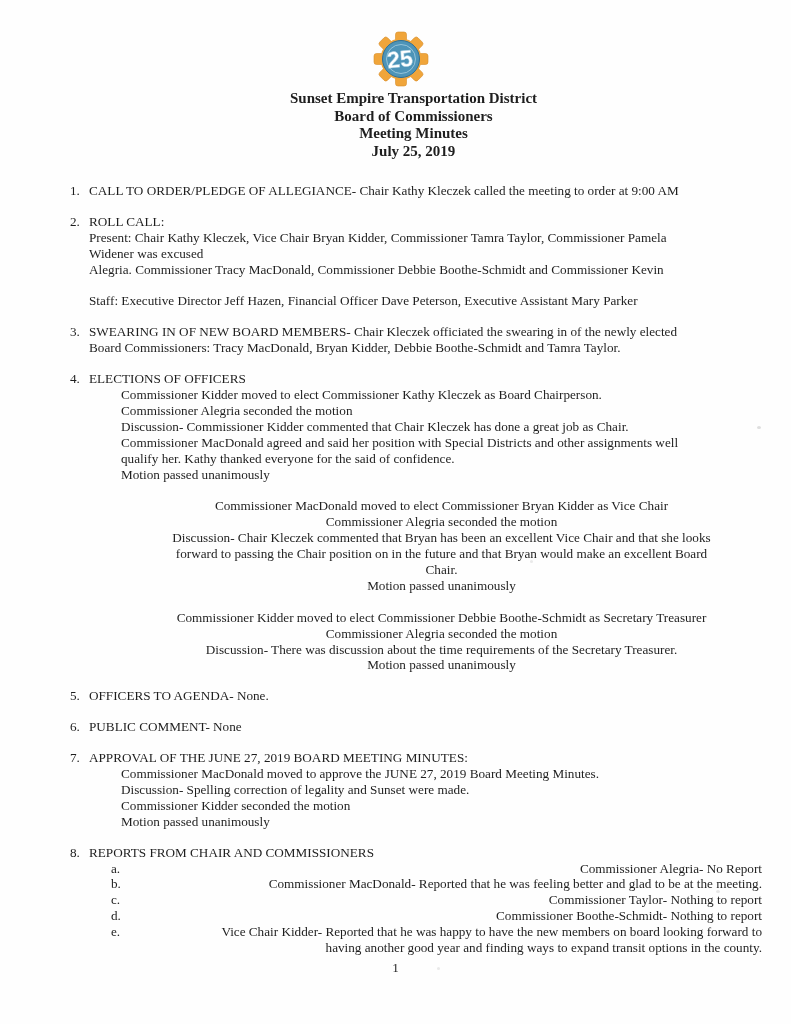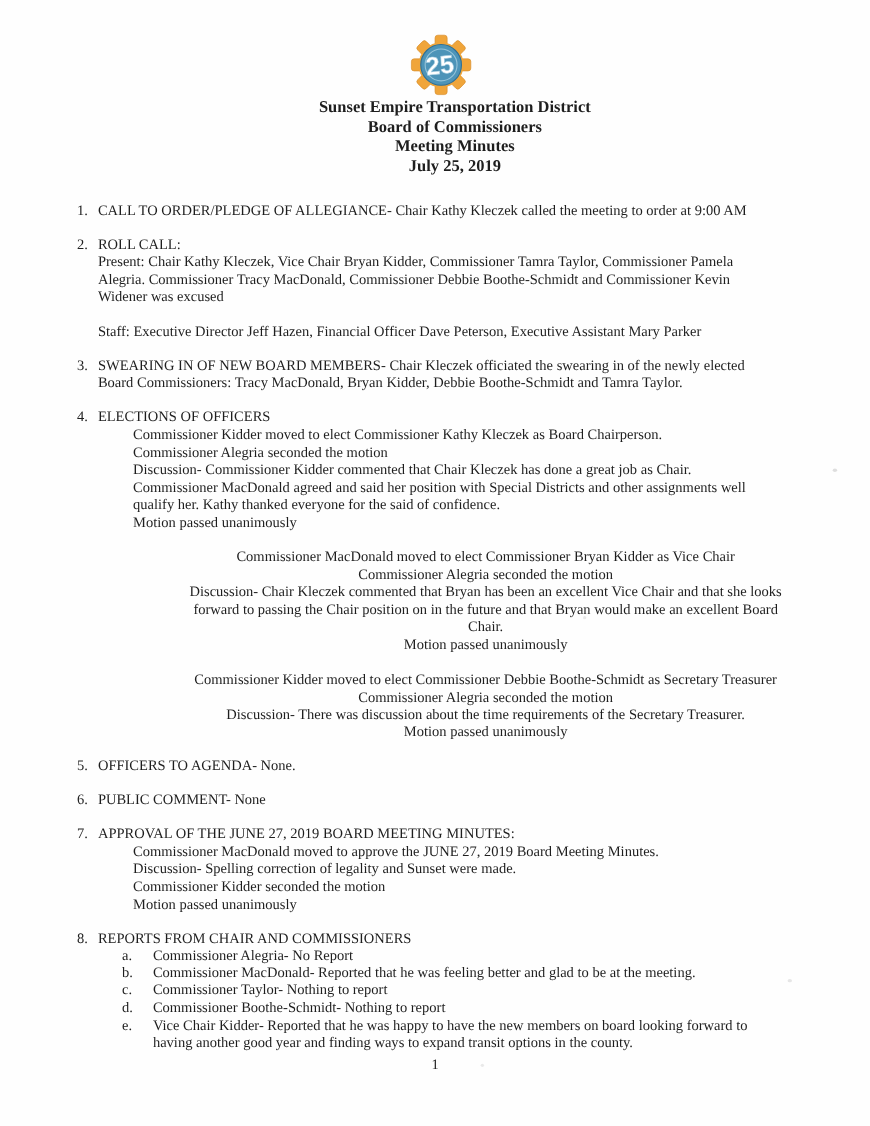"Alegria. Commissioner Tracy MacDonald," div.line { order: before "Widener was excused" -> after "Widener was excused" }
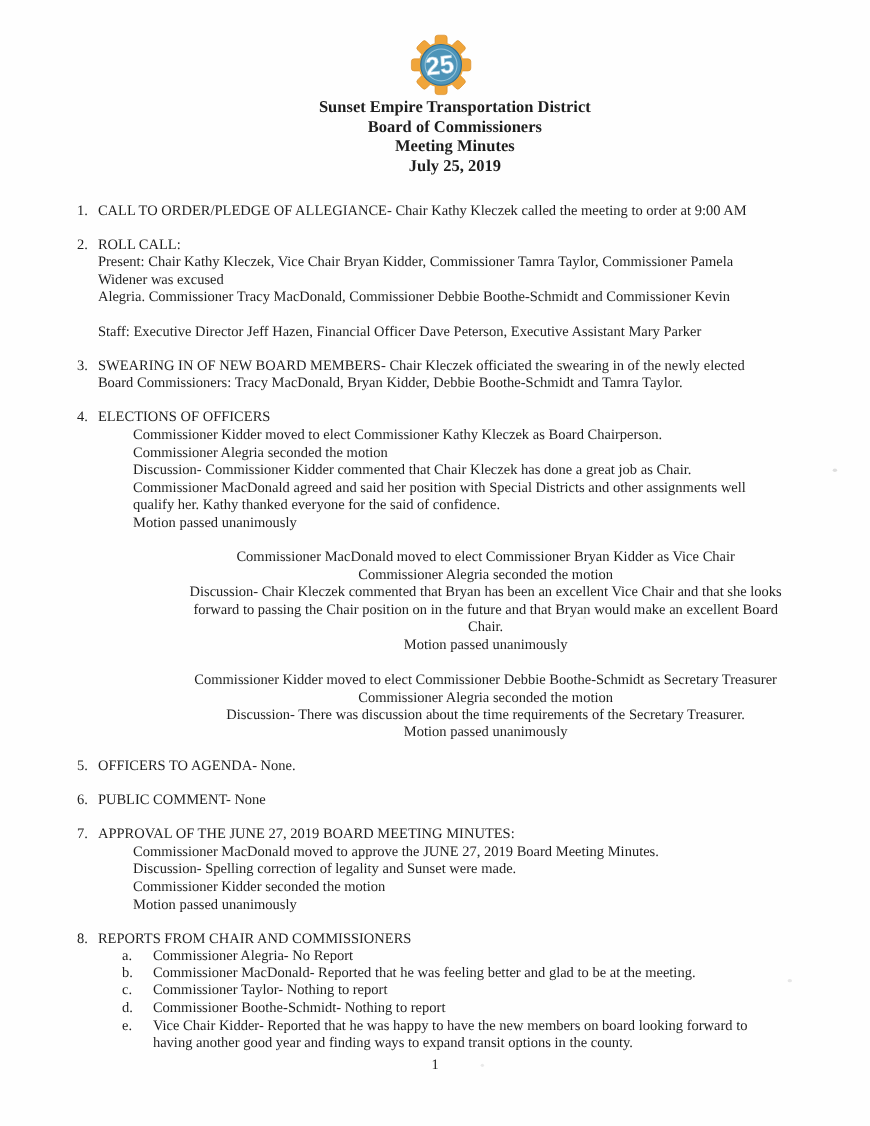"Commissioner Alegria- No Report" .ltext { text-align: none -> right }
